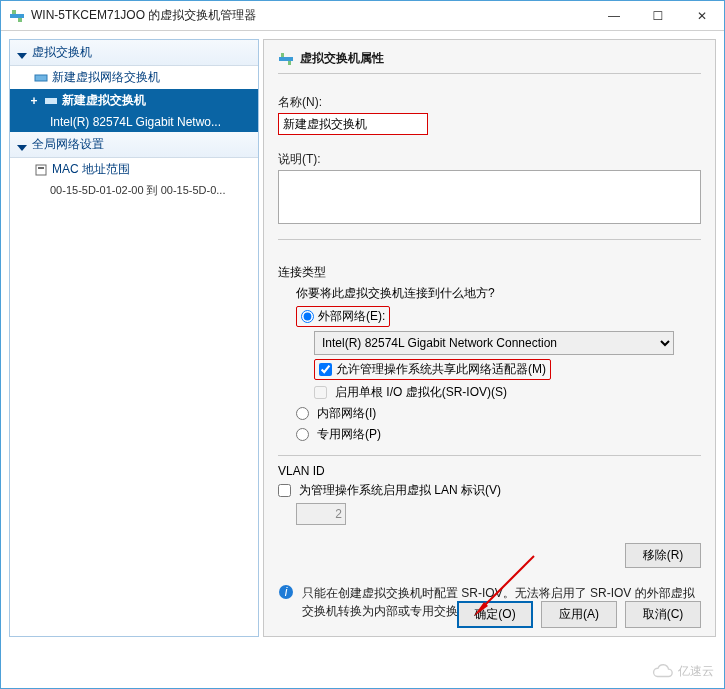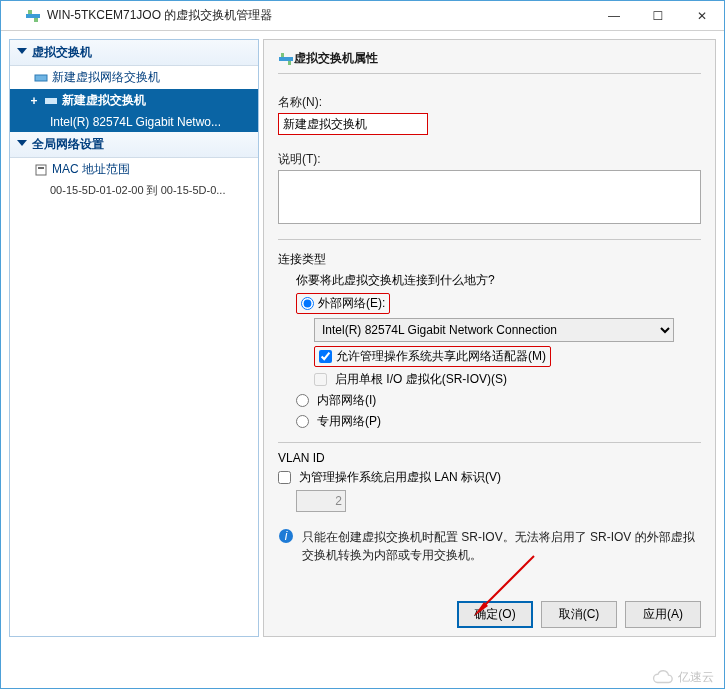"WIN-5TKCEM71JOO 的虚拟交换机管理器" .titlebar { padding-left: 24px -> 8px }
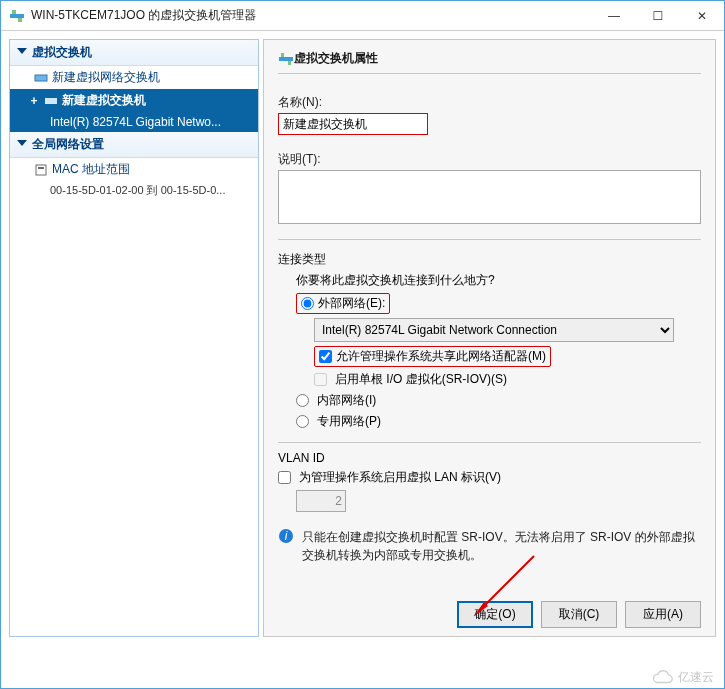"虚拟交换机" .tree-head { align-items: flex-start -> flex-end; font-weight: bold -> normal }
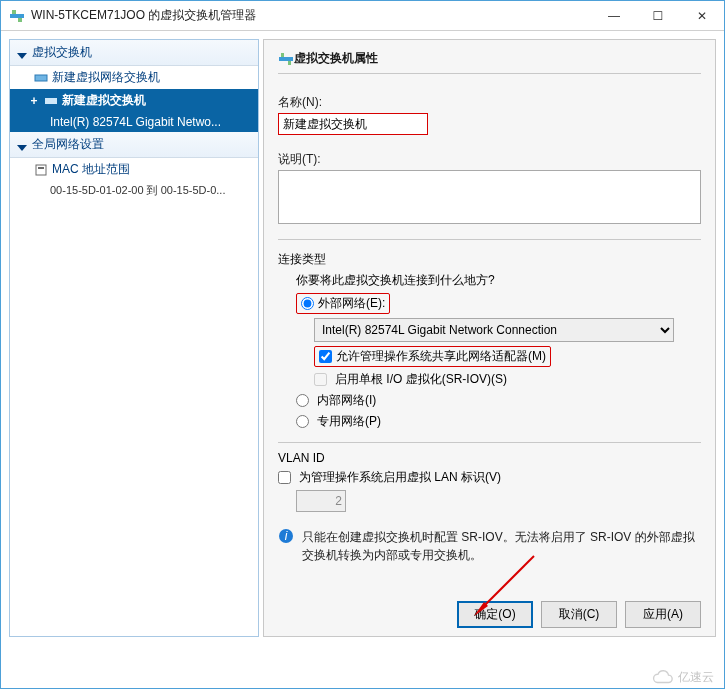"虚拟交换机属性" .fs-title { gap: none -> 6px }
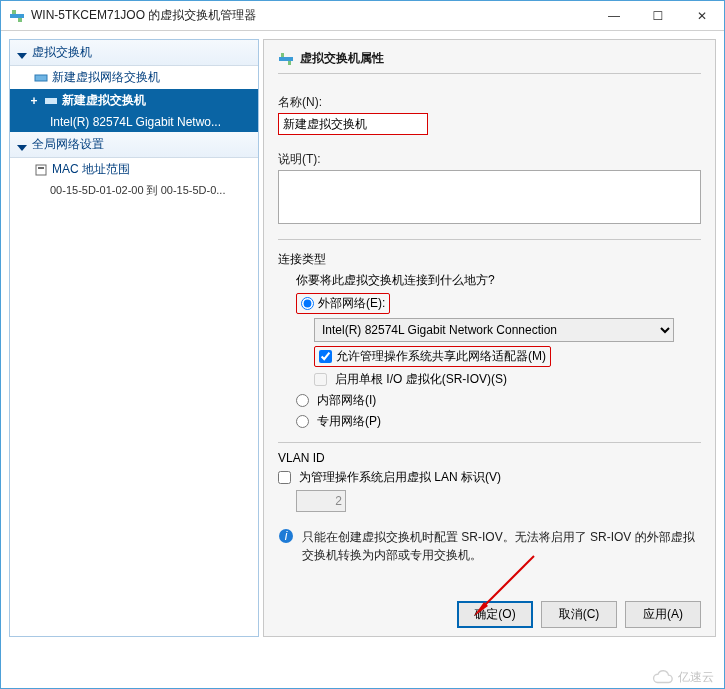"连接类型" .conntype { padding-top: 11px -> 24px }
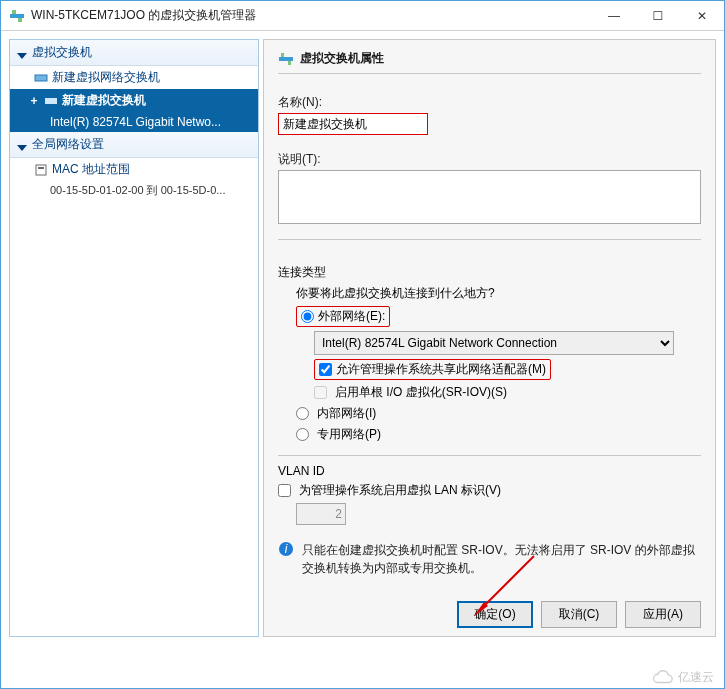"移除(R)" div.removebtn-row { html: none -> <div> <button>移除(R)</button> </div> }
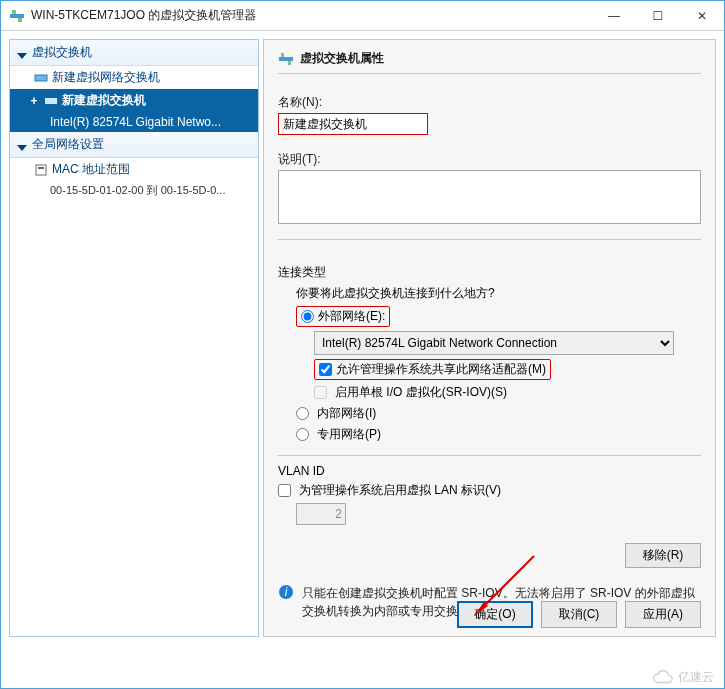"取消(C)" button.std { order: before "应用(A)" -> after "应用(A)" }
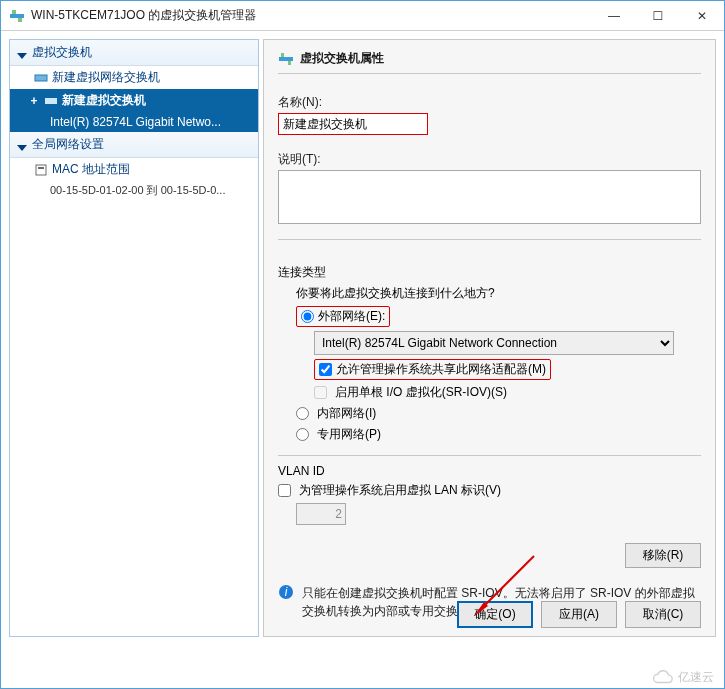"亿速云" .watermark { bottom: 0 -> 6px }
